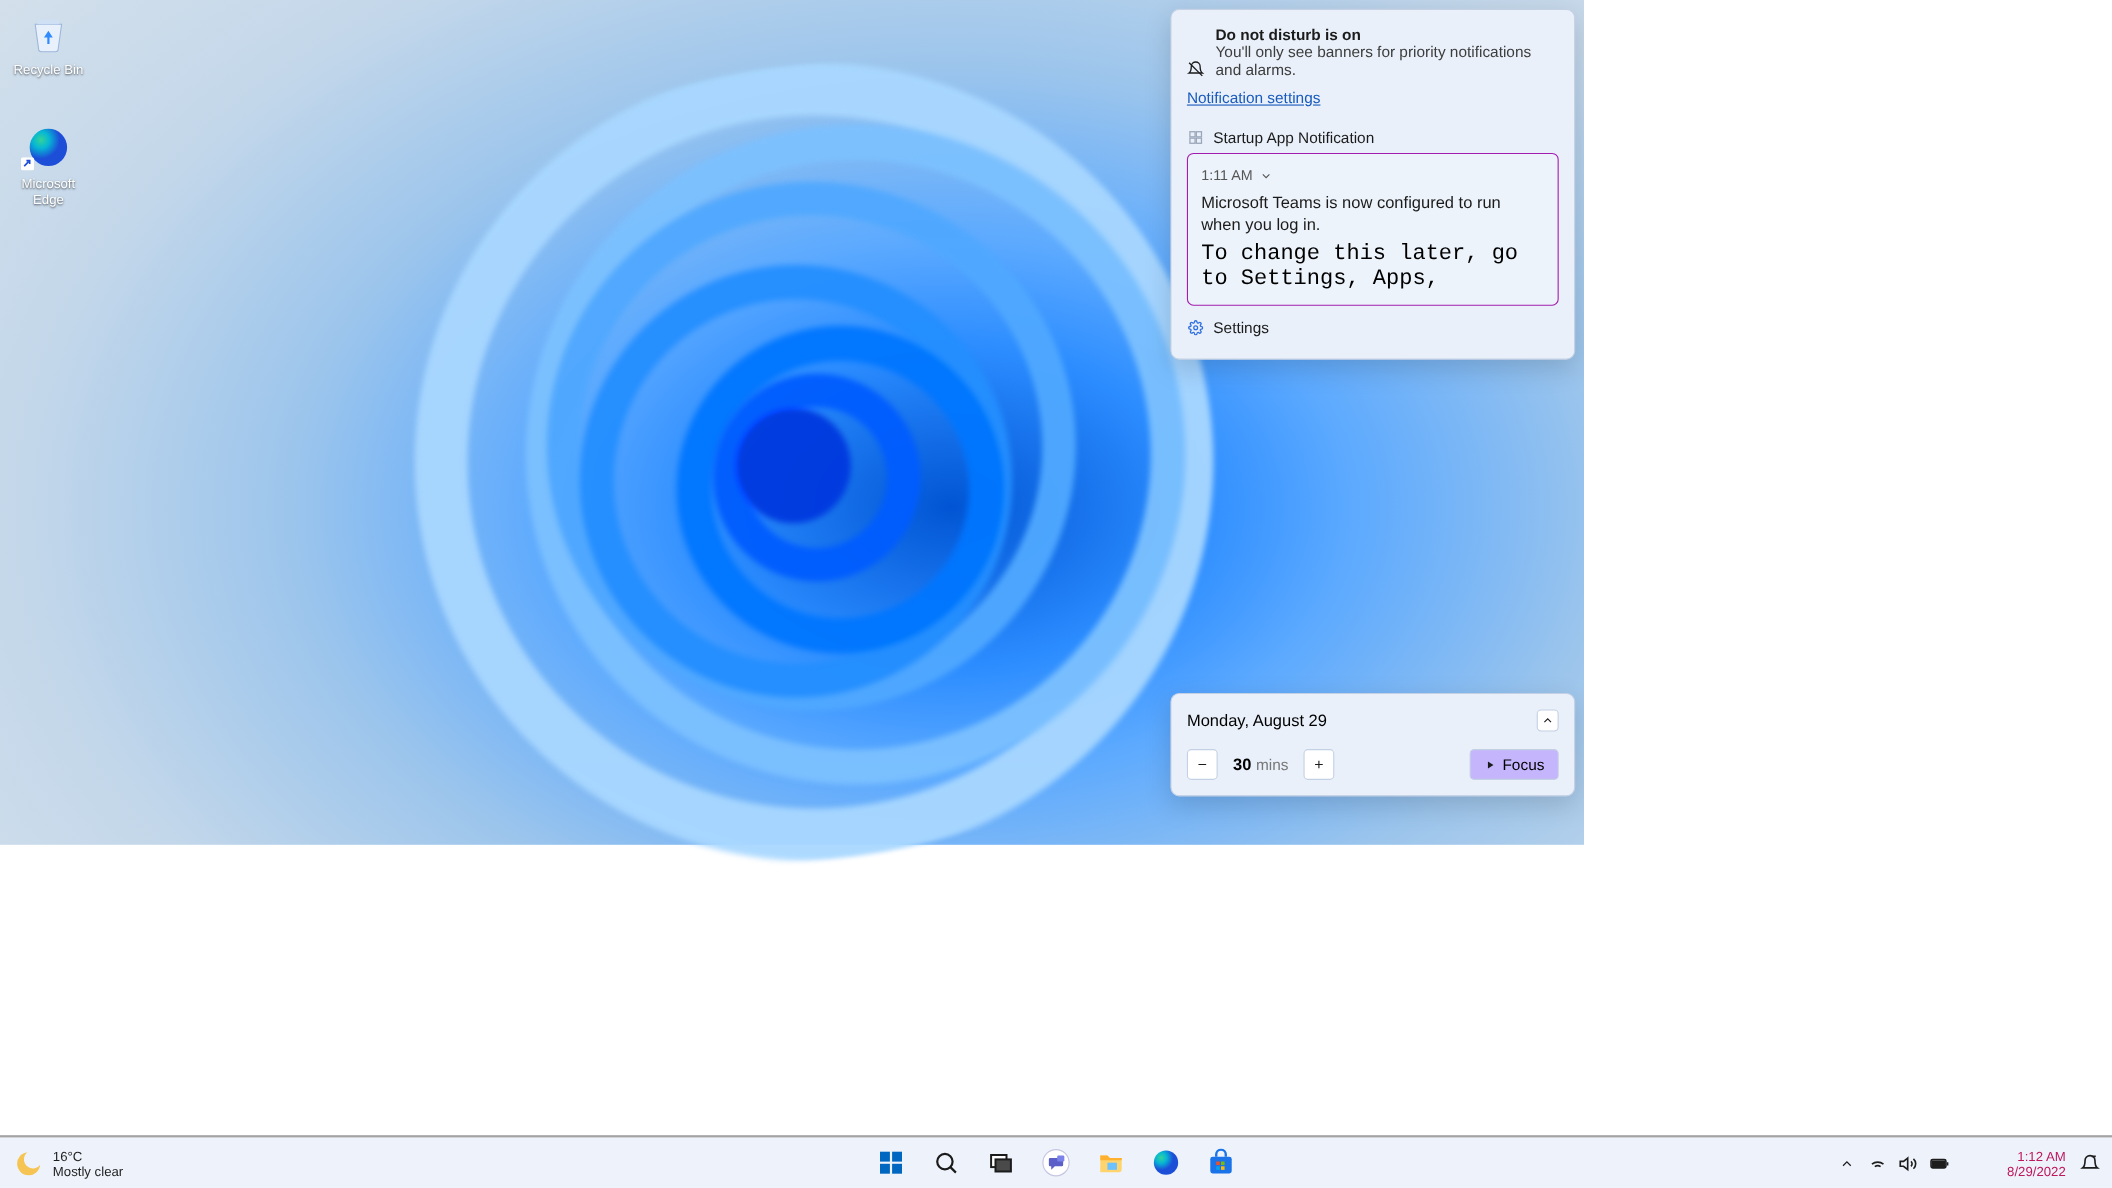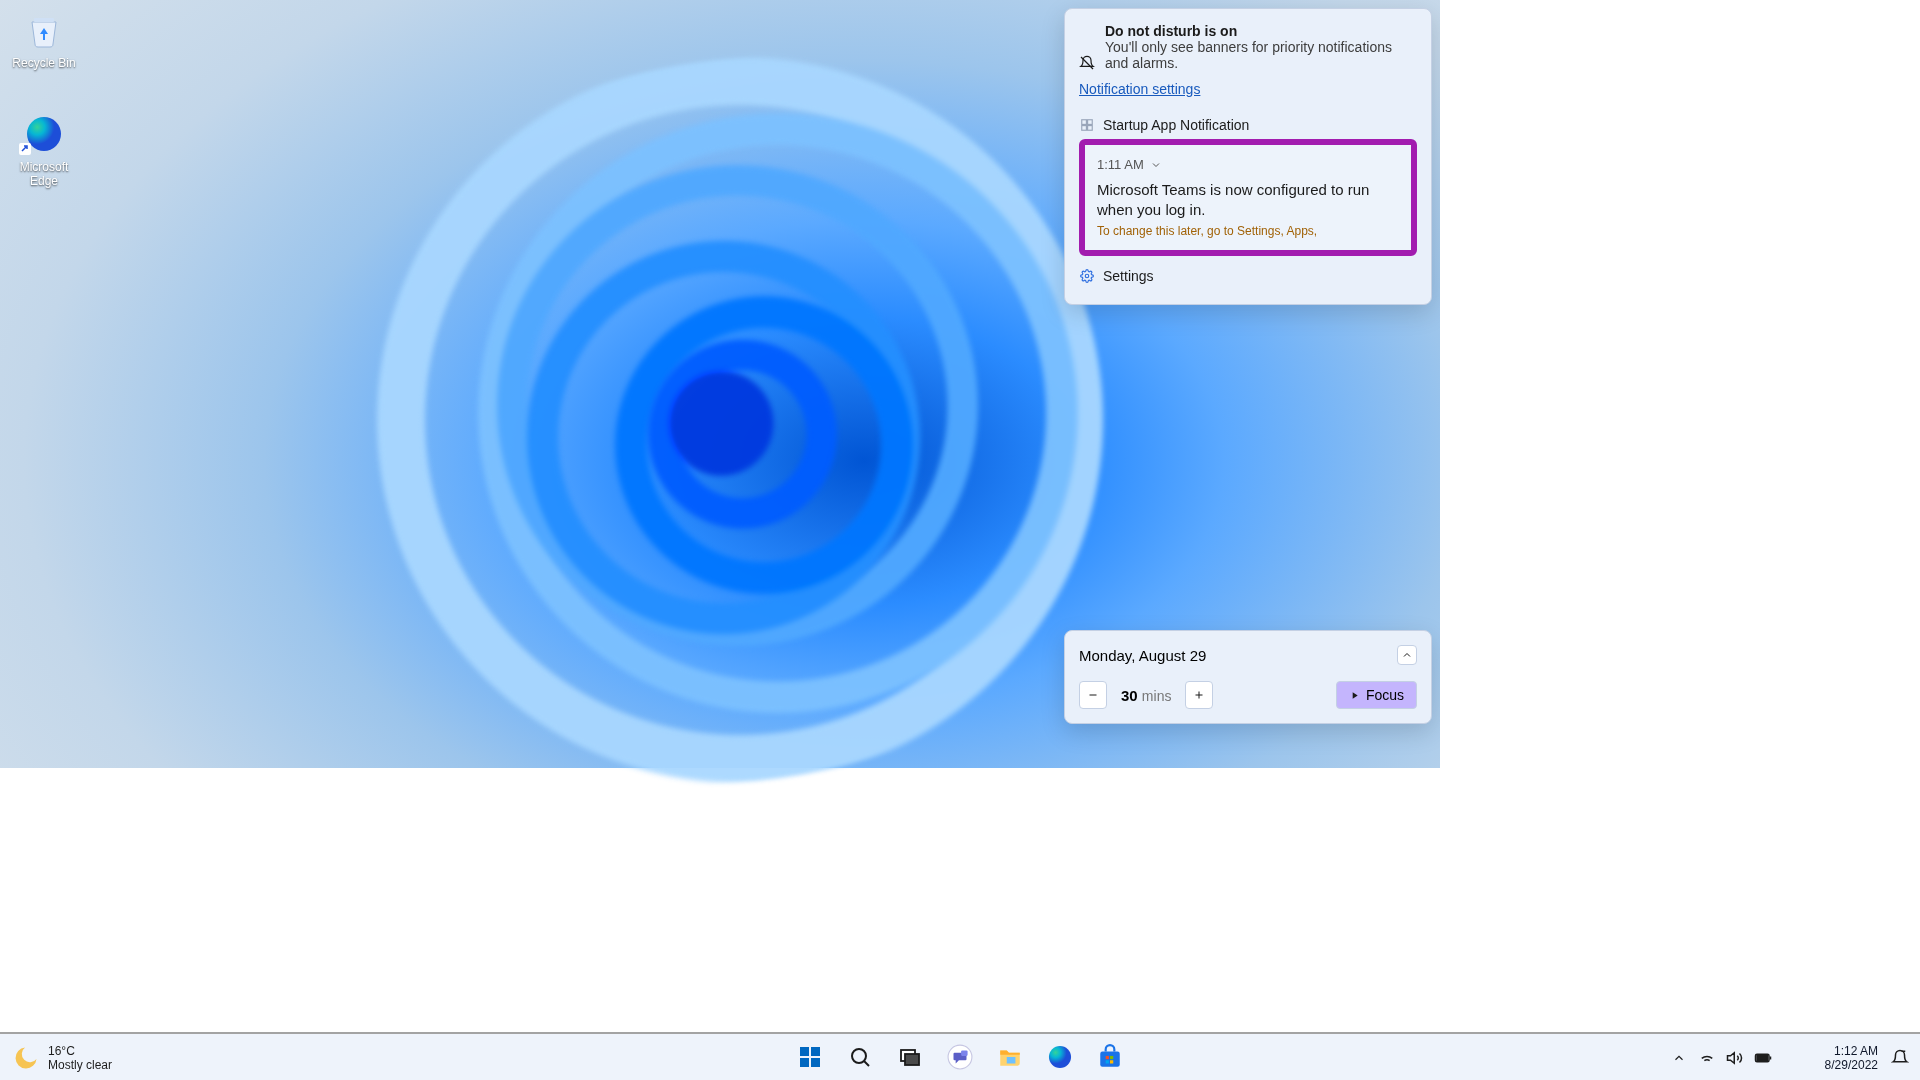"1:11 AM" .card { border: 6px solid #a21caf -> 1px solid #a21caf }
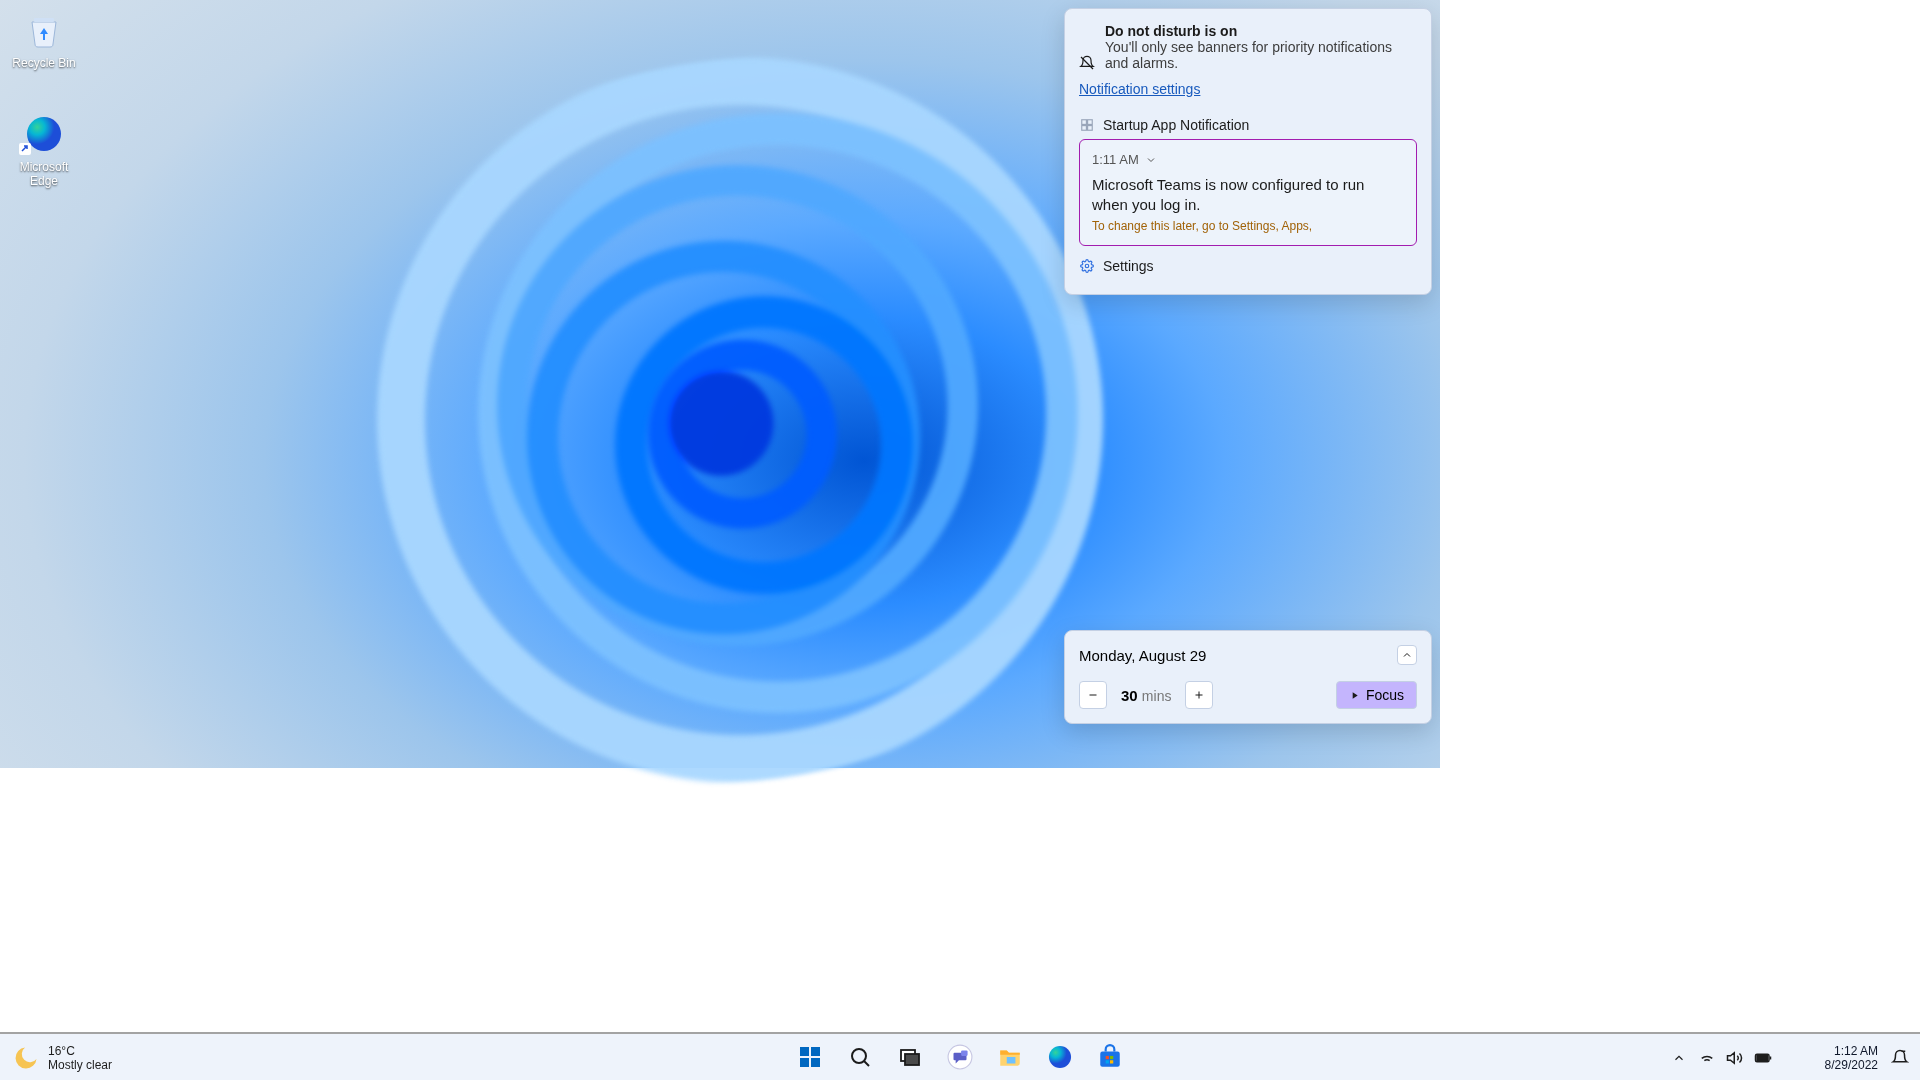"To change this later, go" .card-body { color: #a16207 -> #000000; font-family: none -> Liberation Mono, monospace; font-size: 12px -> 20px }
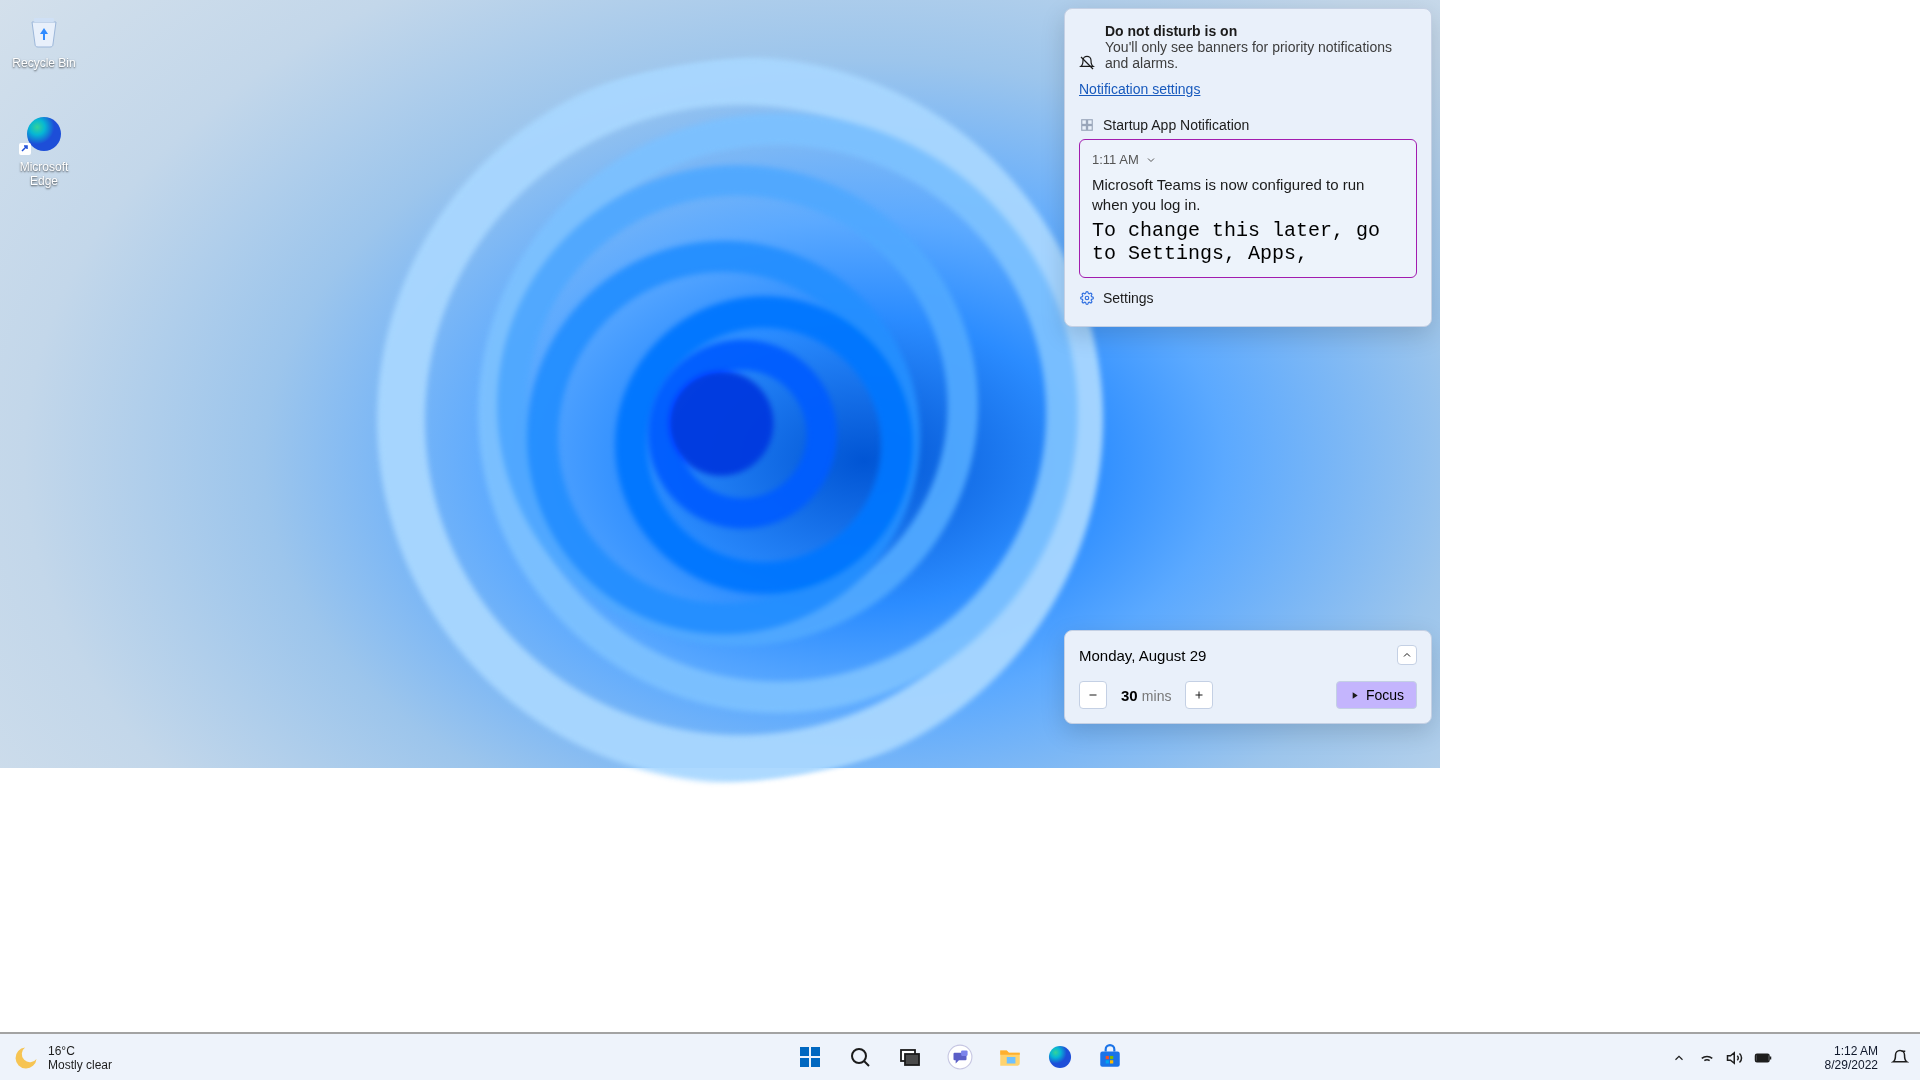"1:12 AM" #clock { color: #0f172a -> #be185d }
